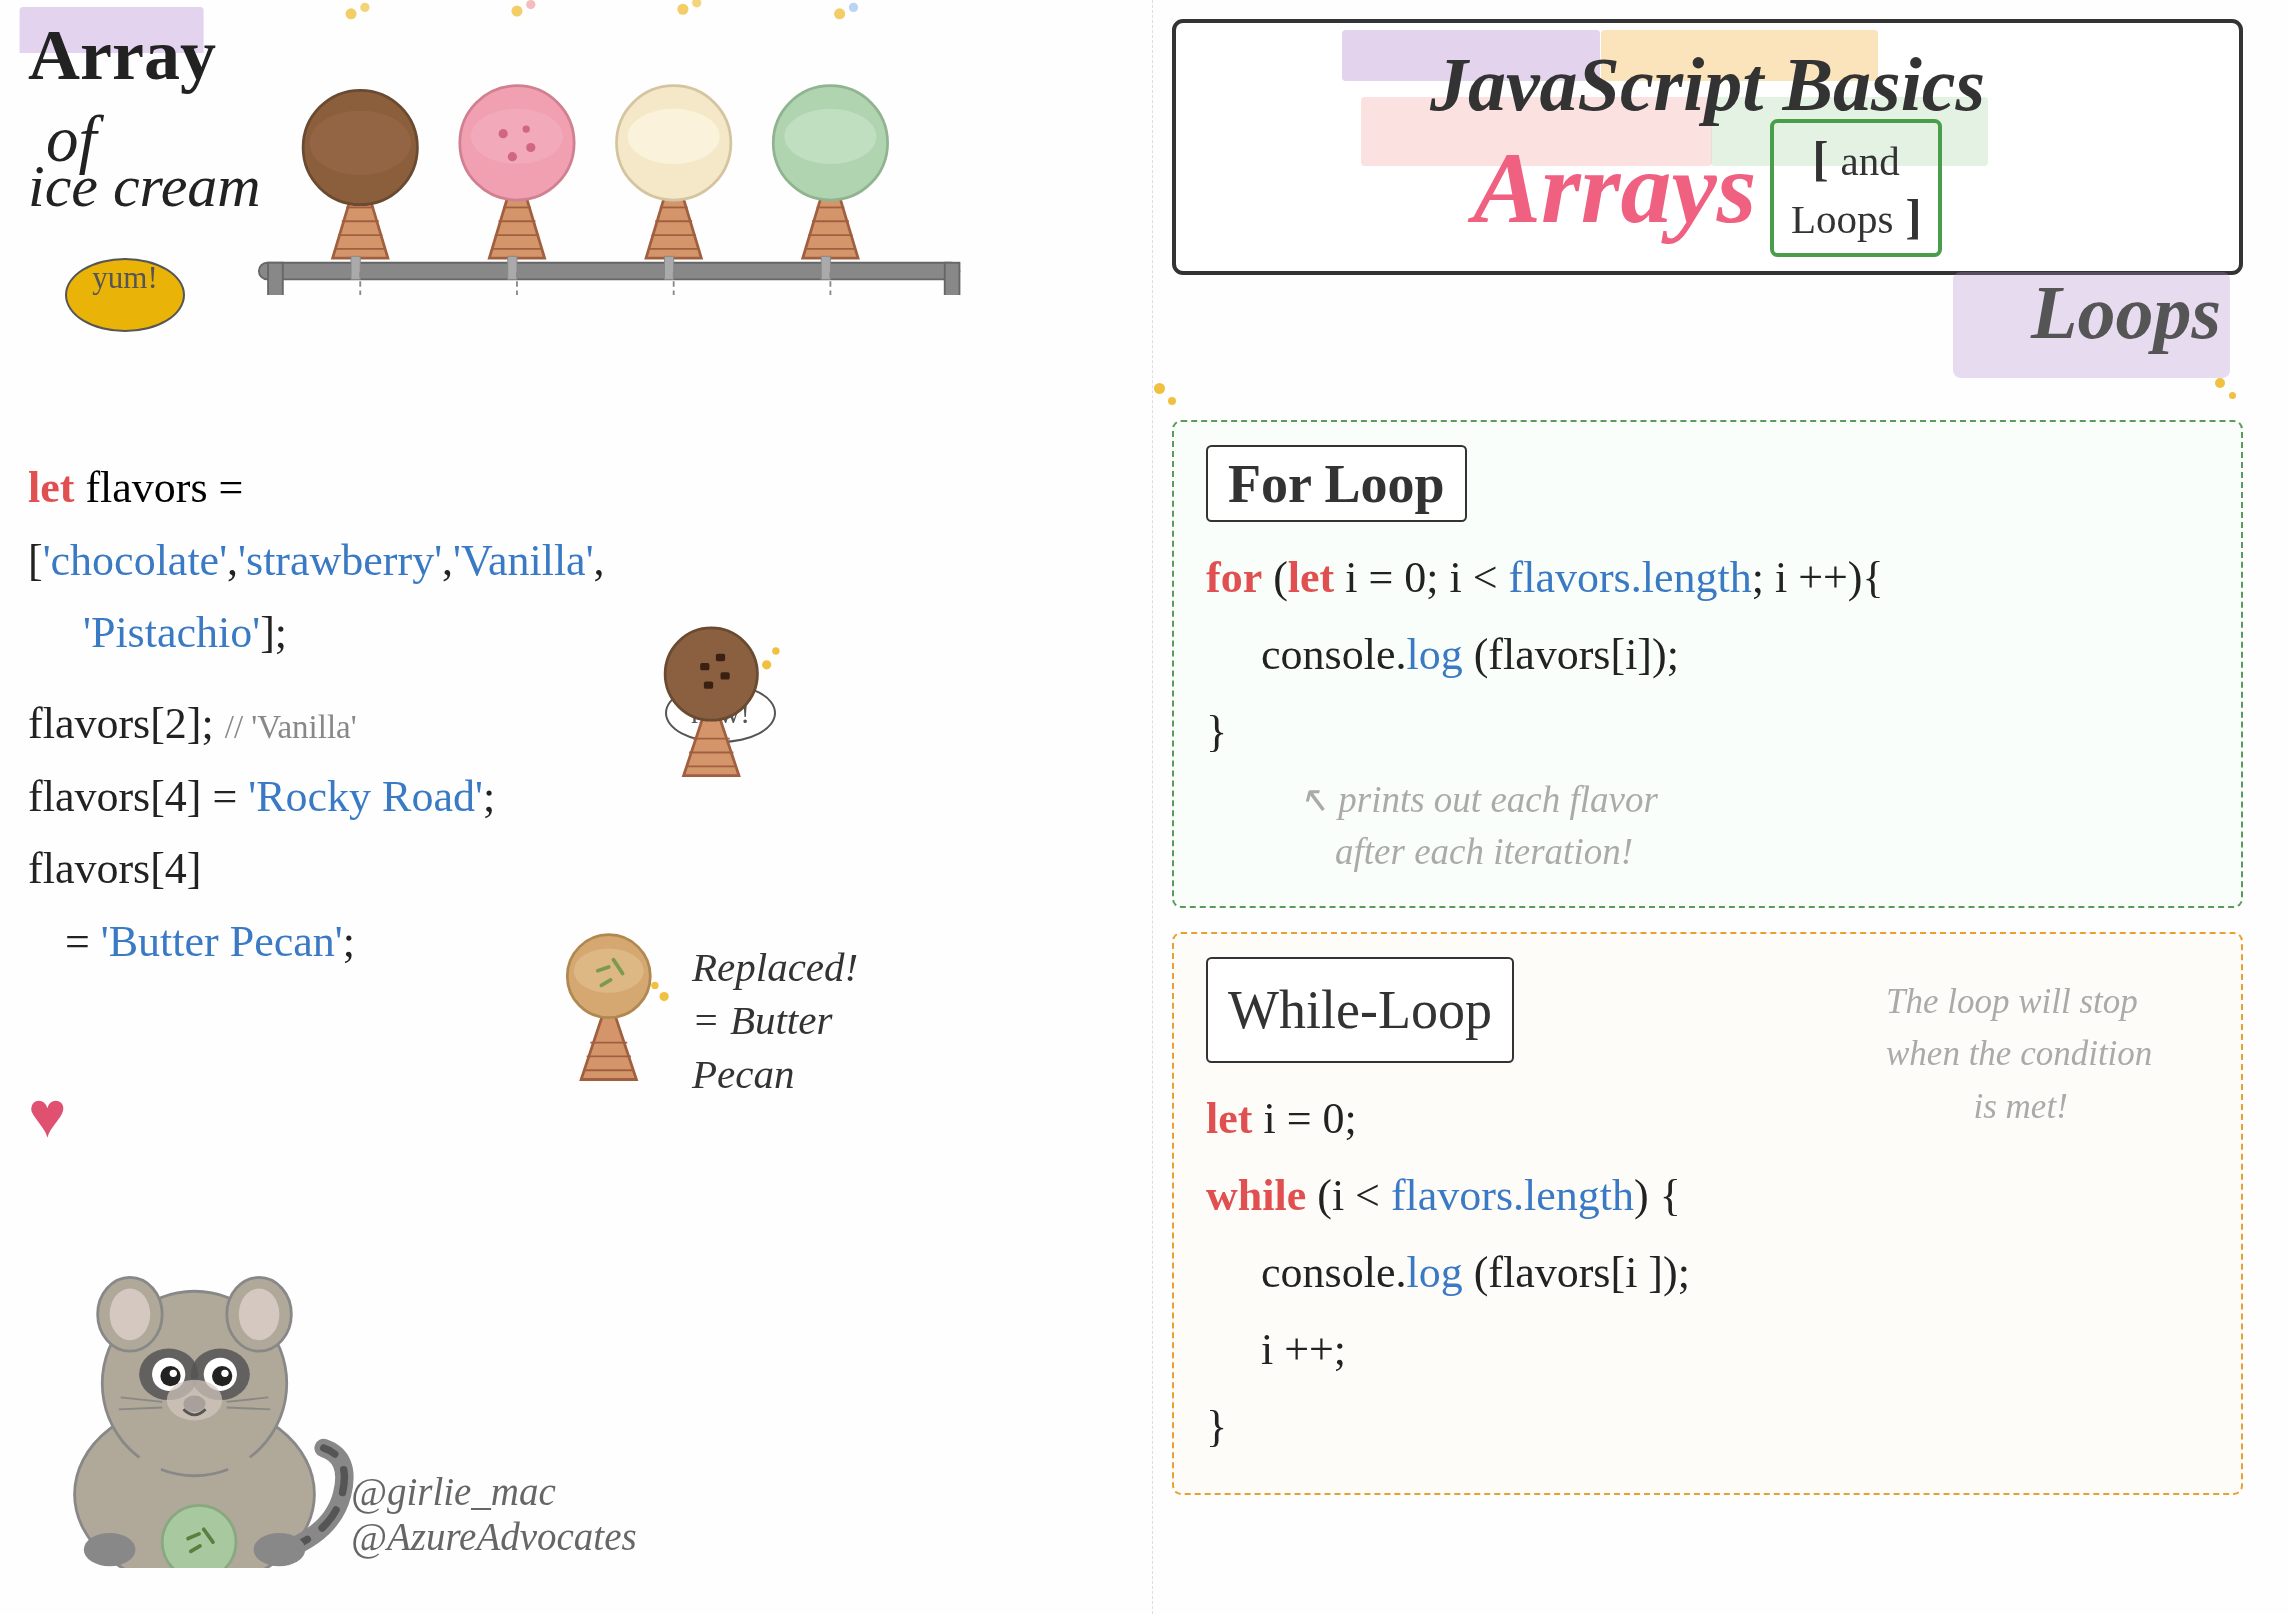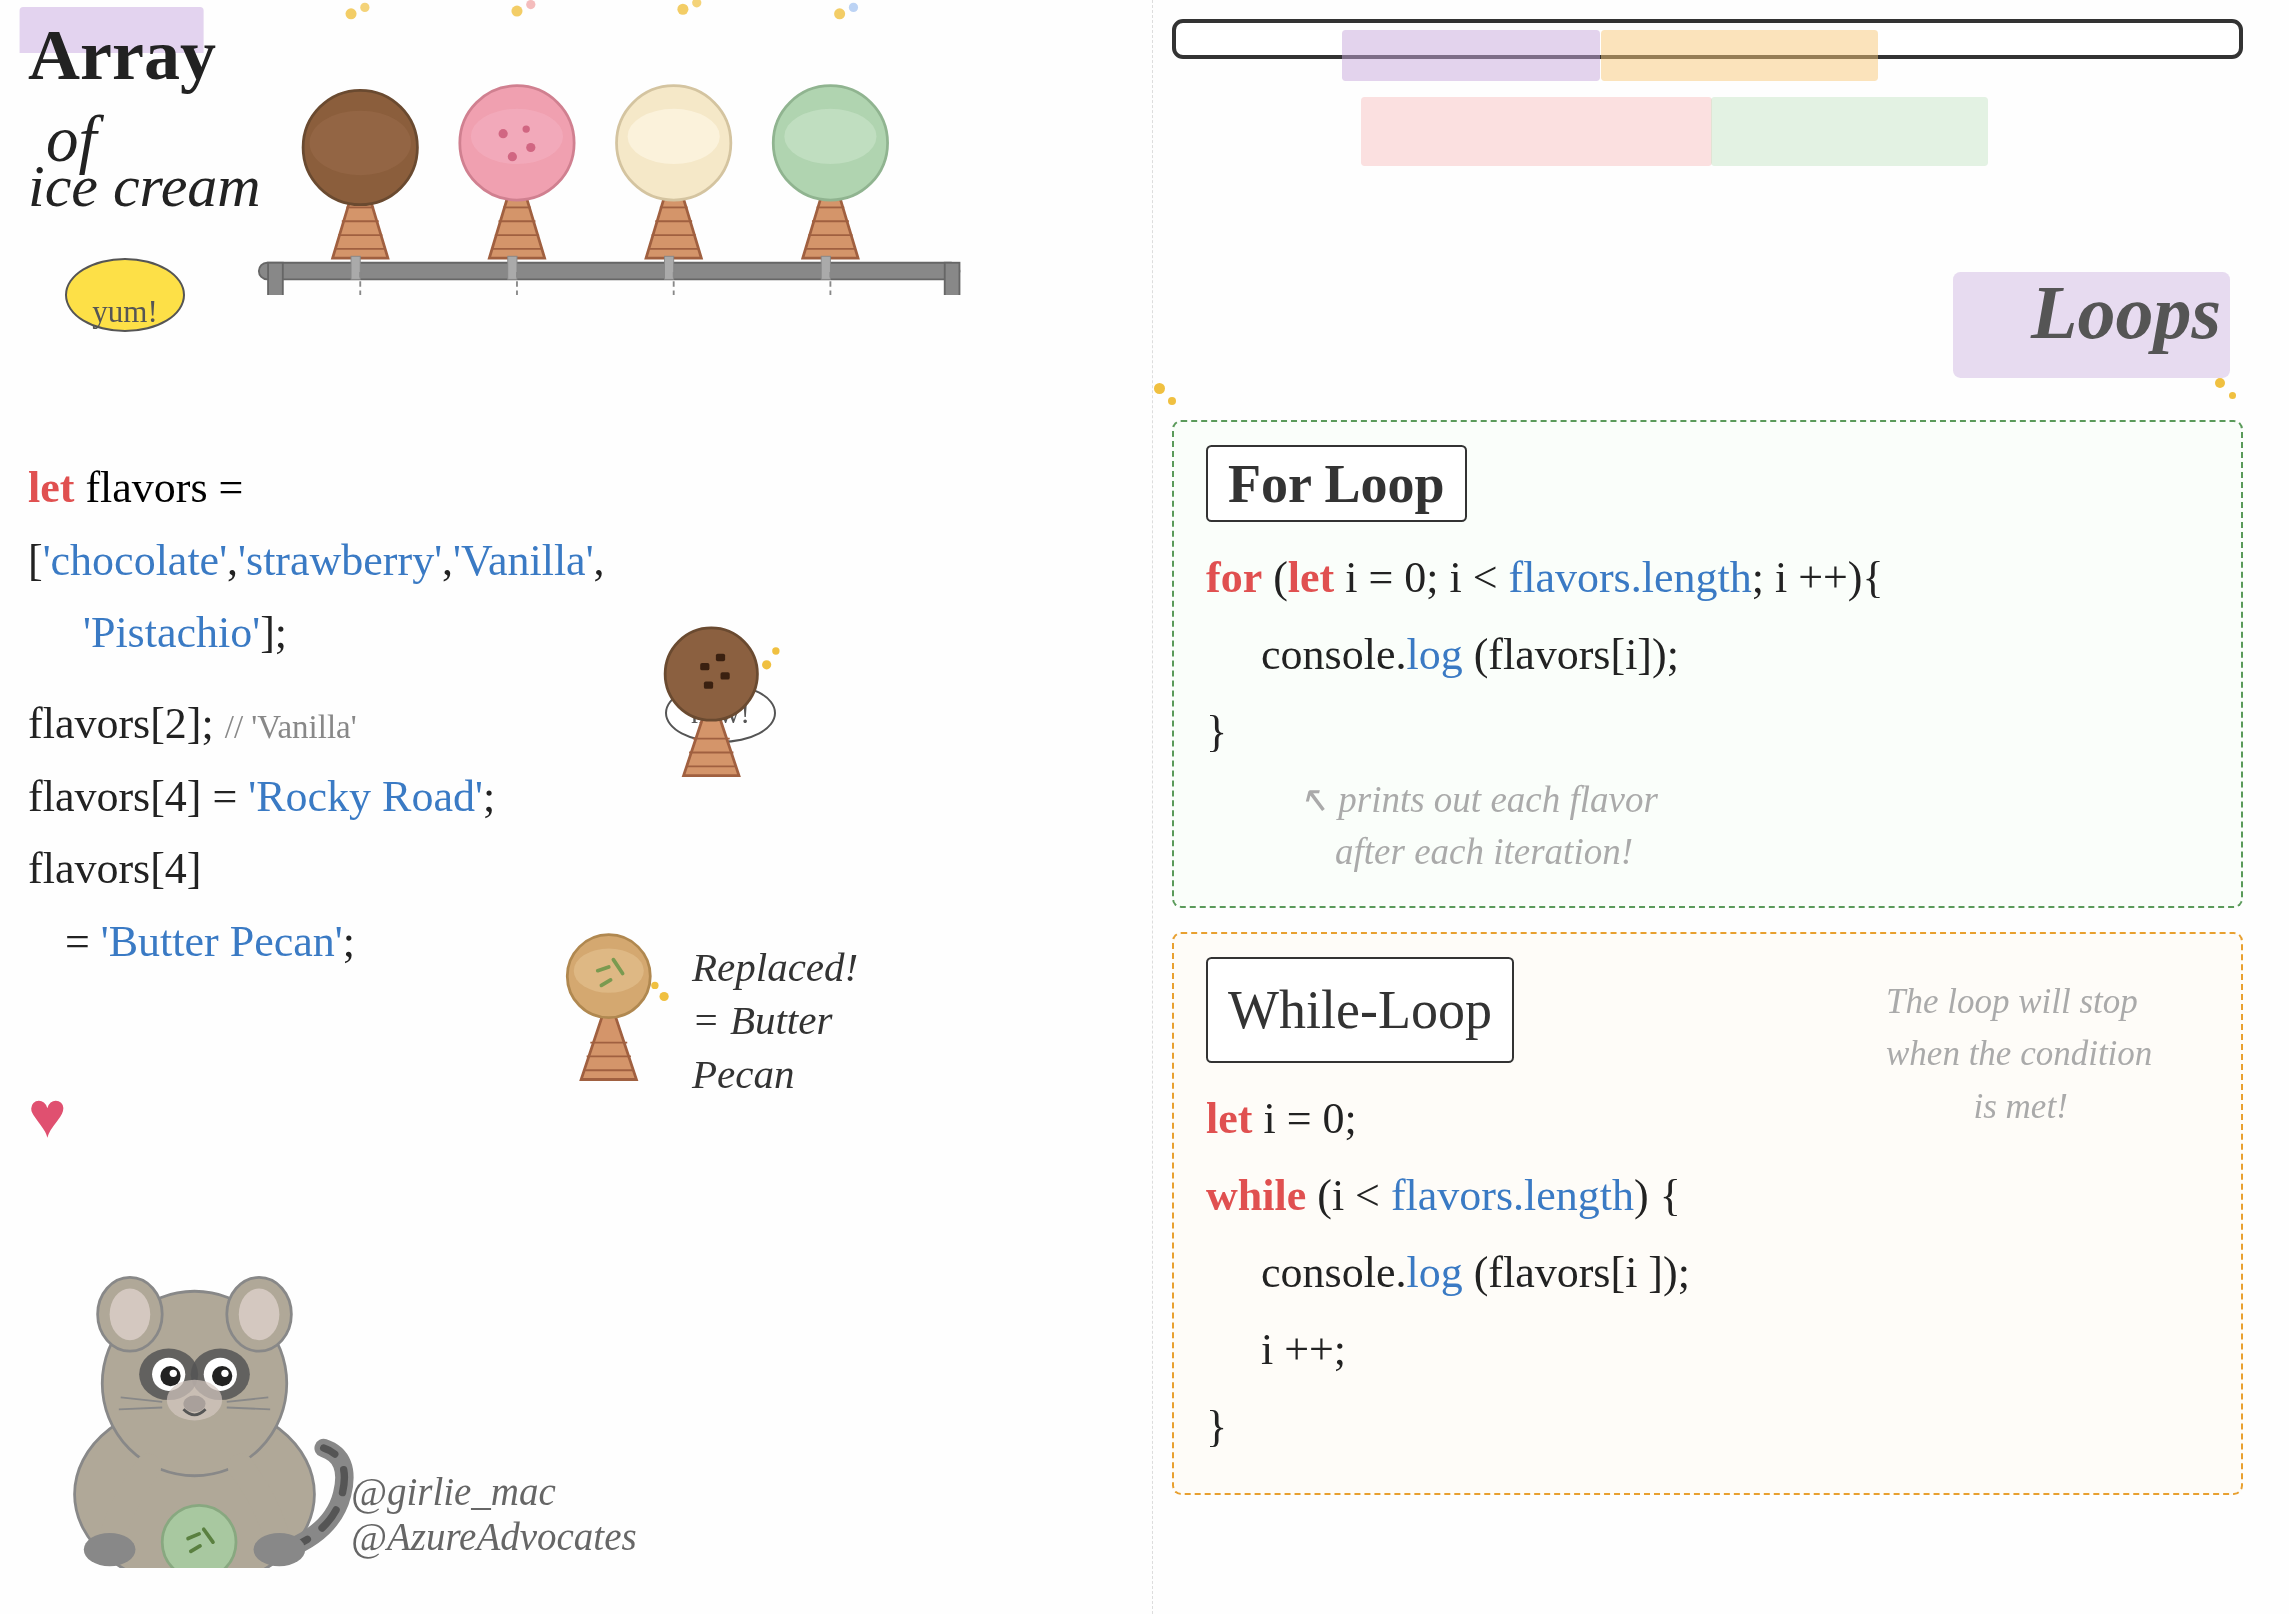"JavaScript Basics" div { html: none -> <div> <span>JavaScript Basics</span> <div> <span>Arrays</span> <div> [ <span>and<br>Loops</span> ] </div> </div> </div> }
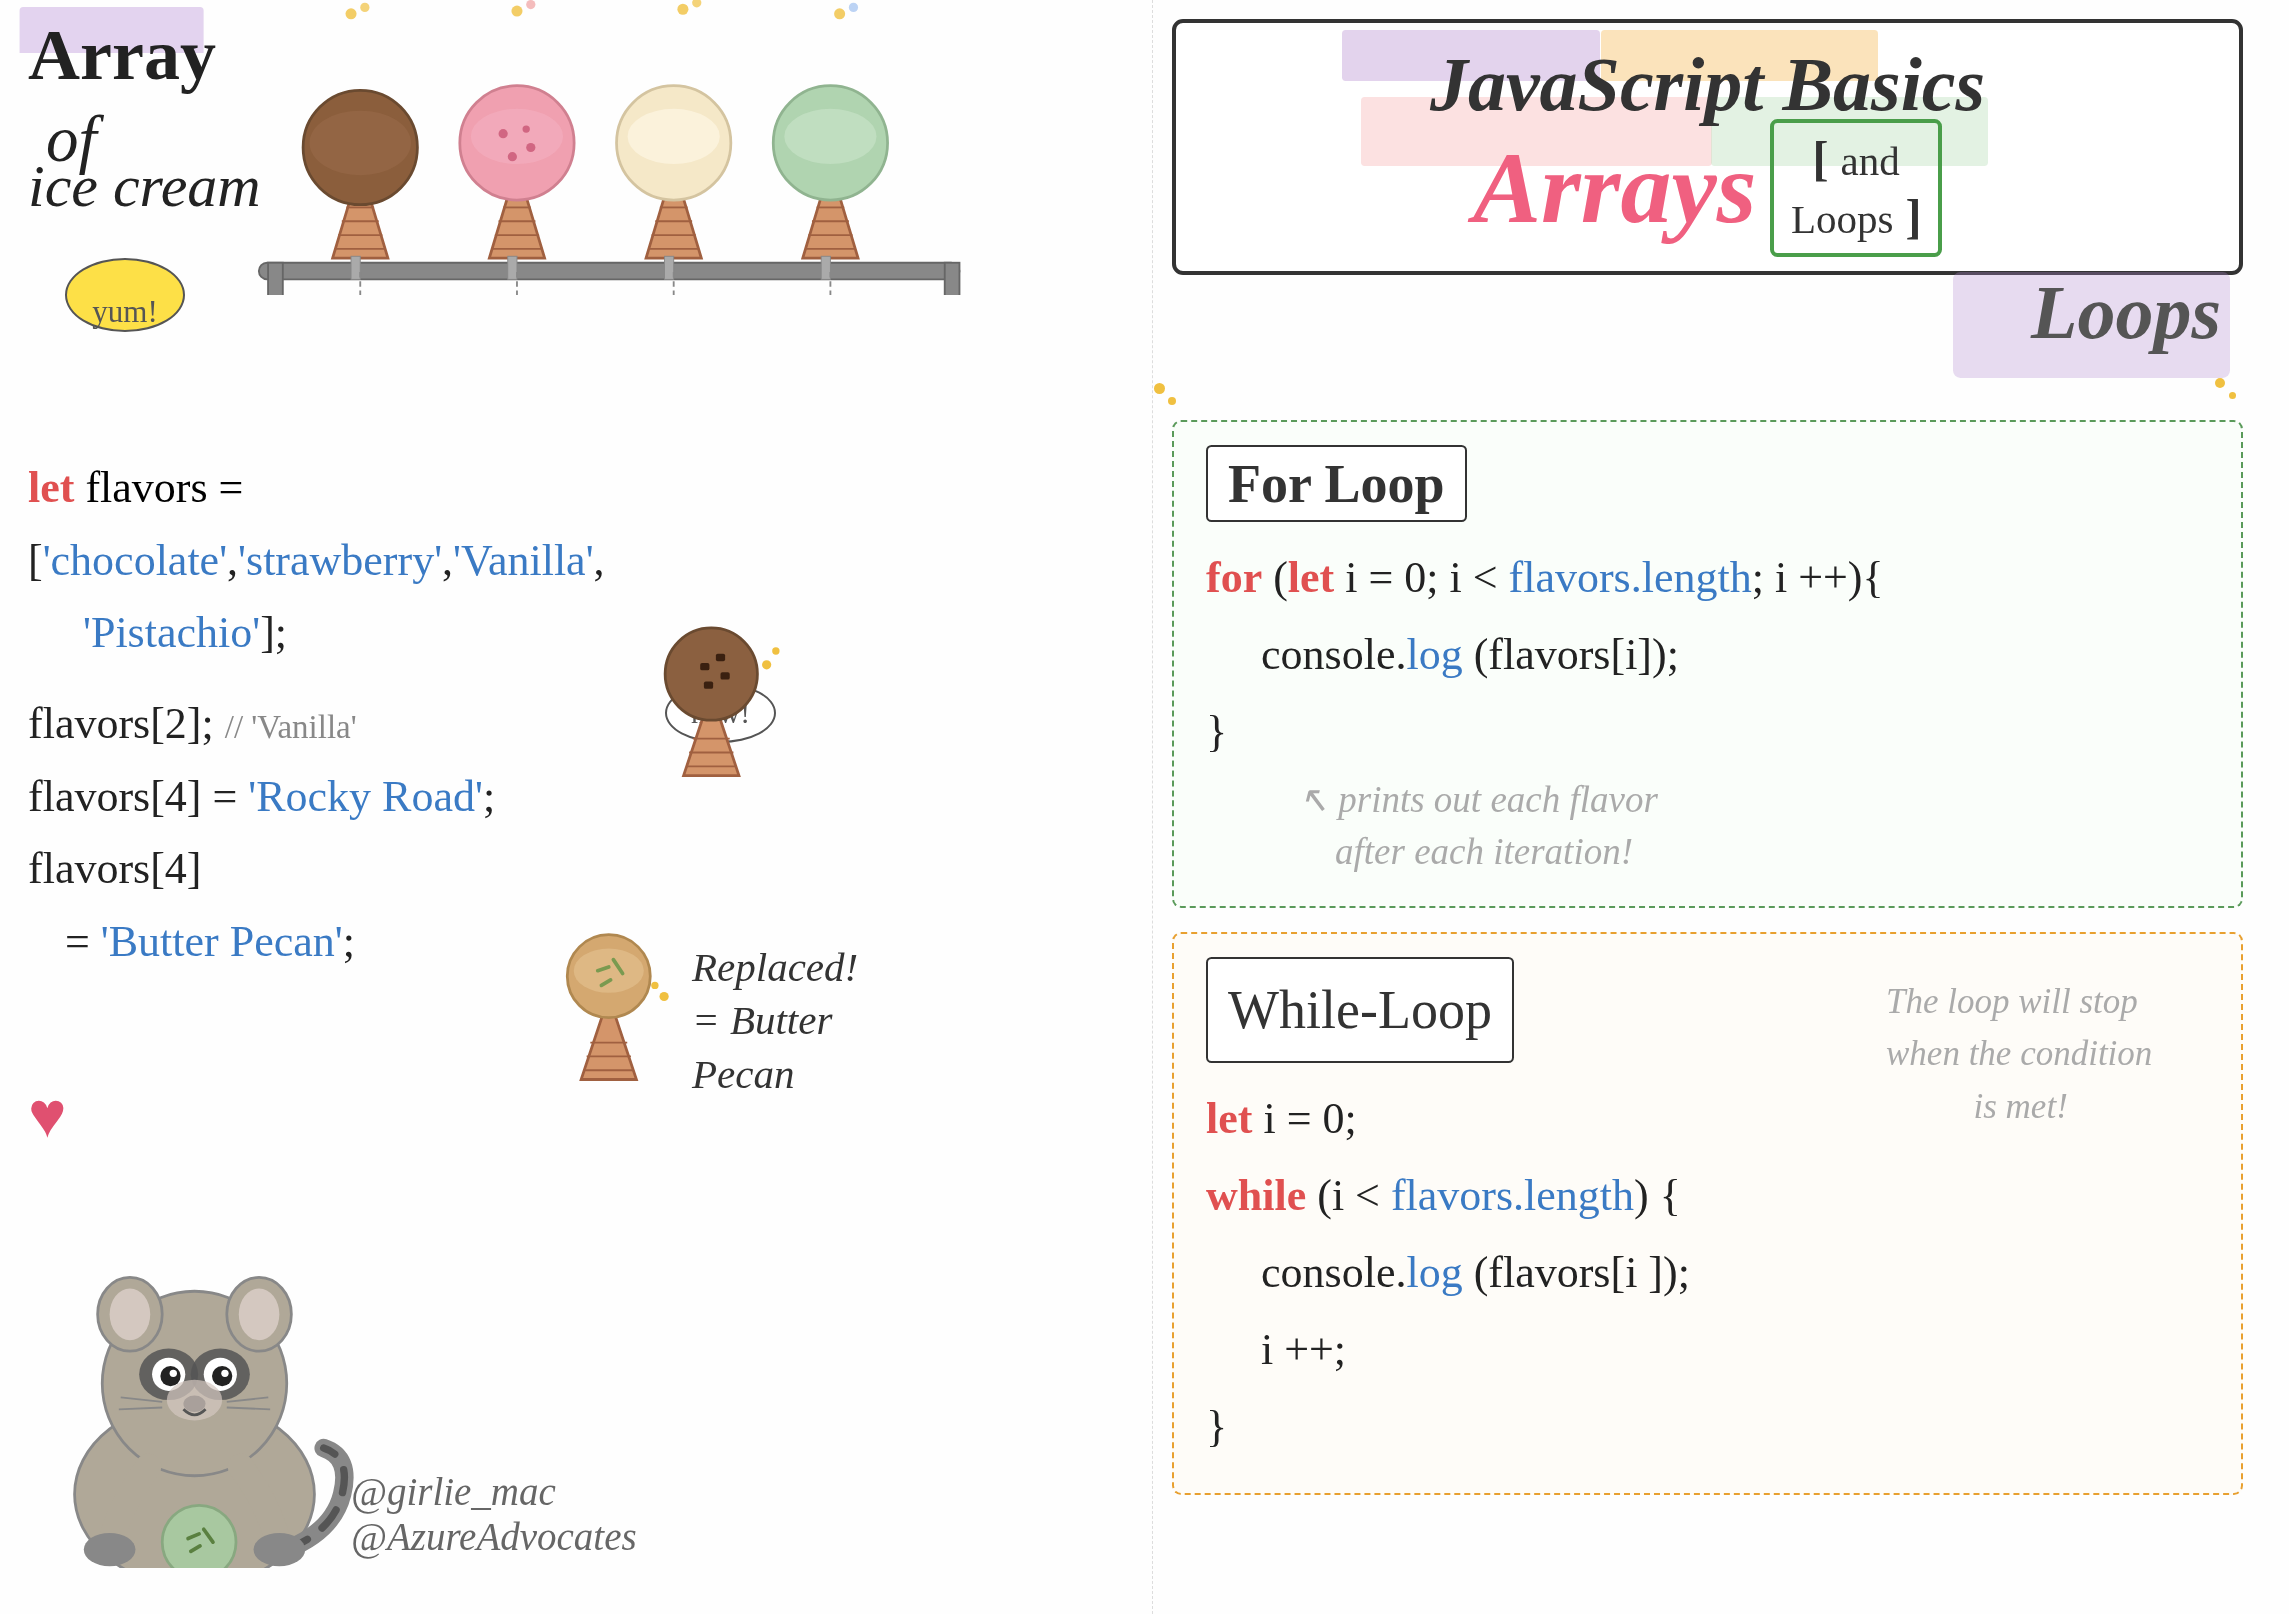"yum!" .yum-bubble { align-items: flex-end -> flex-start; background: #fde047 -> #eab308 }
